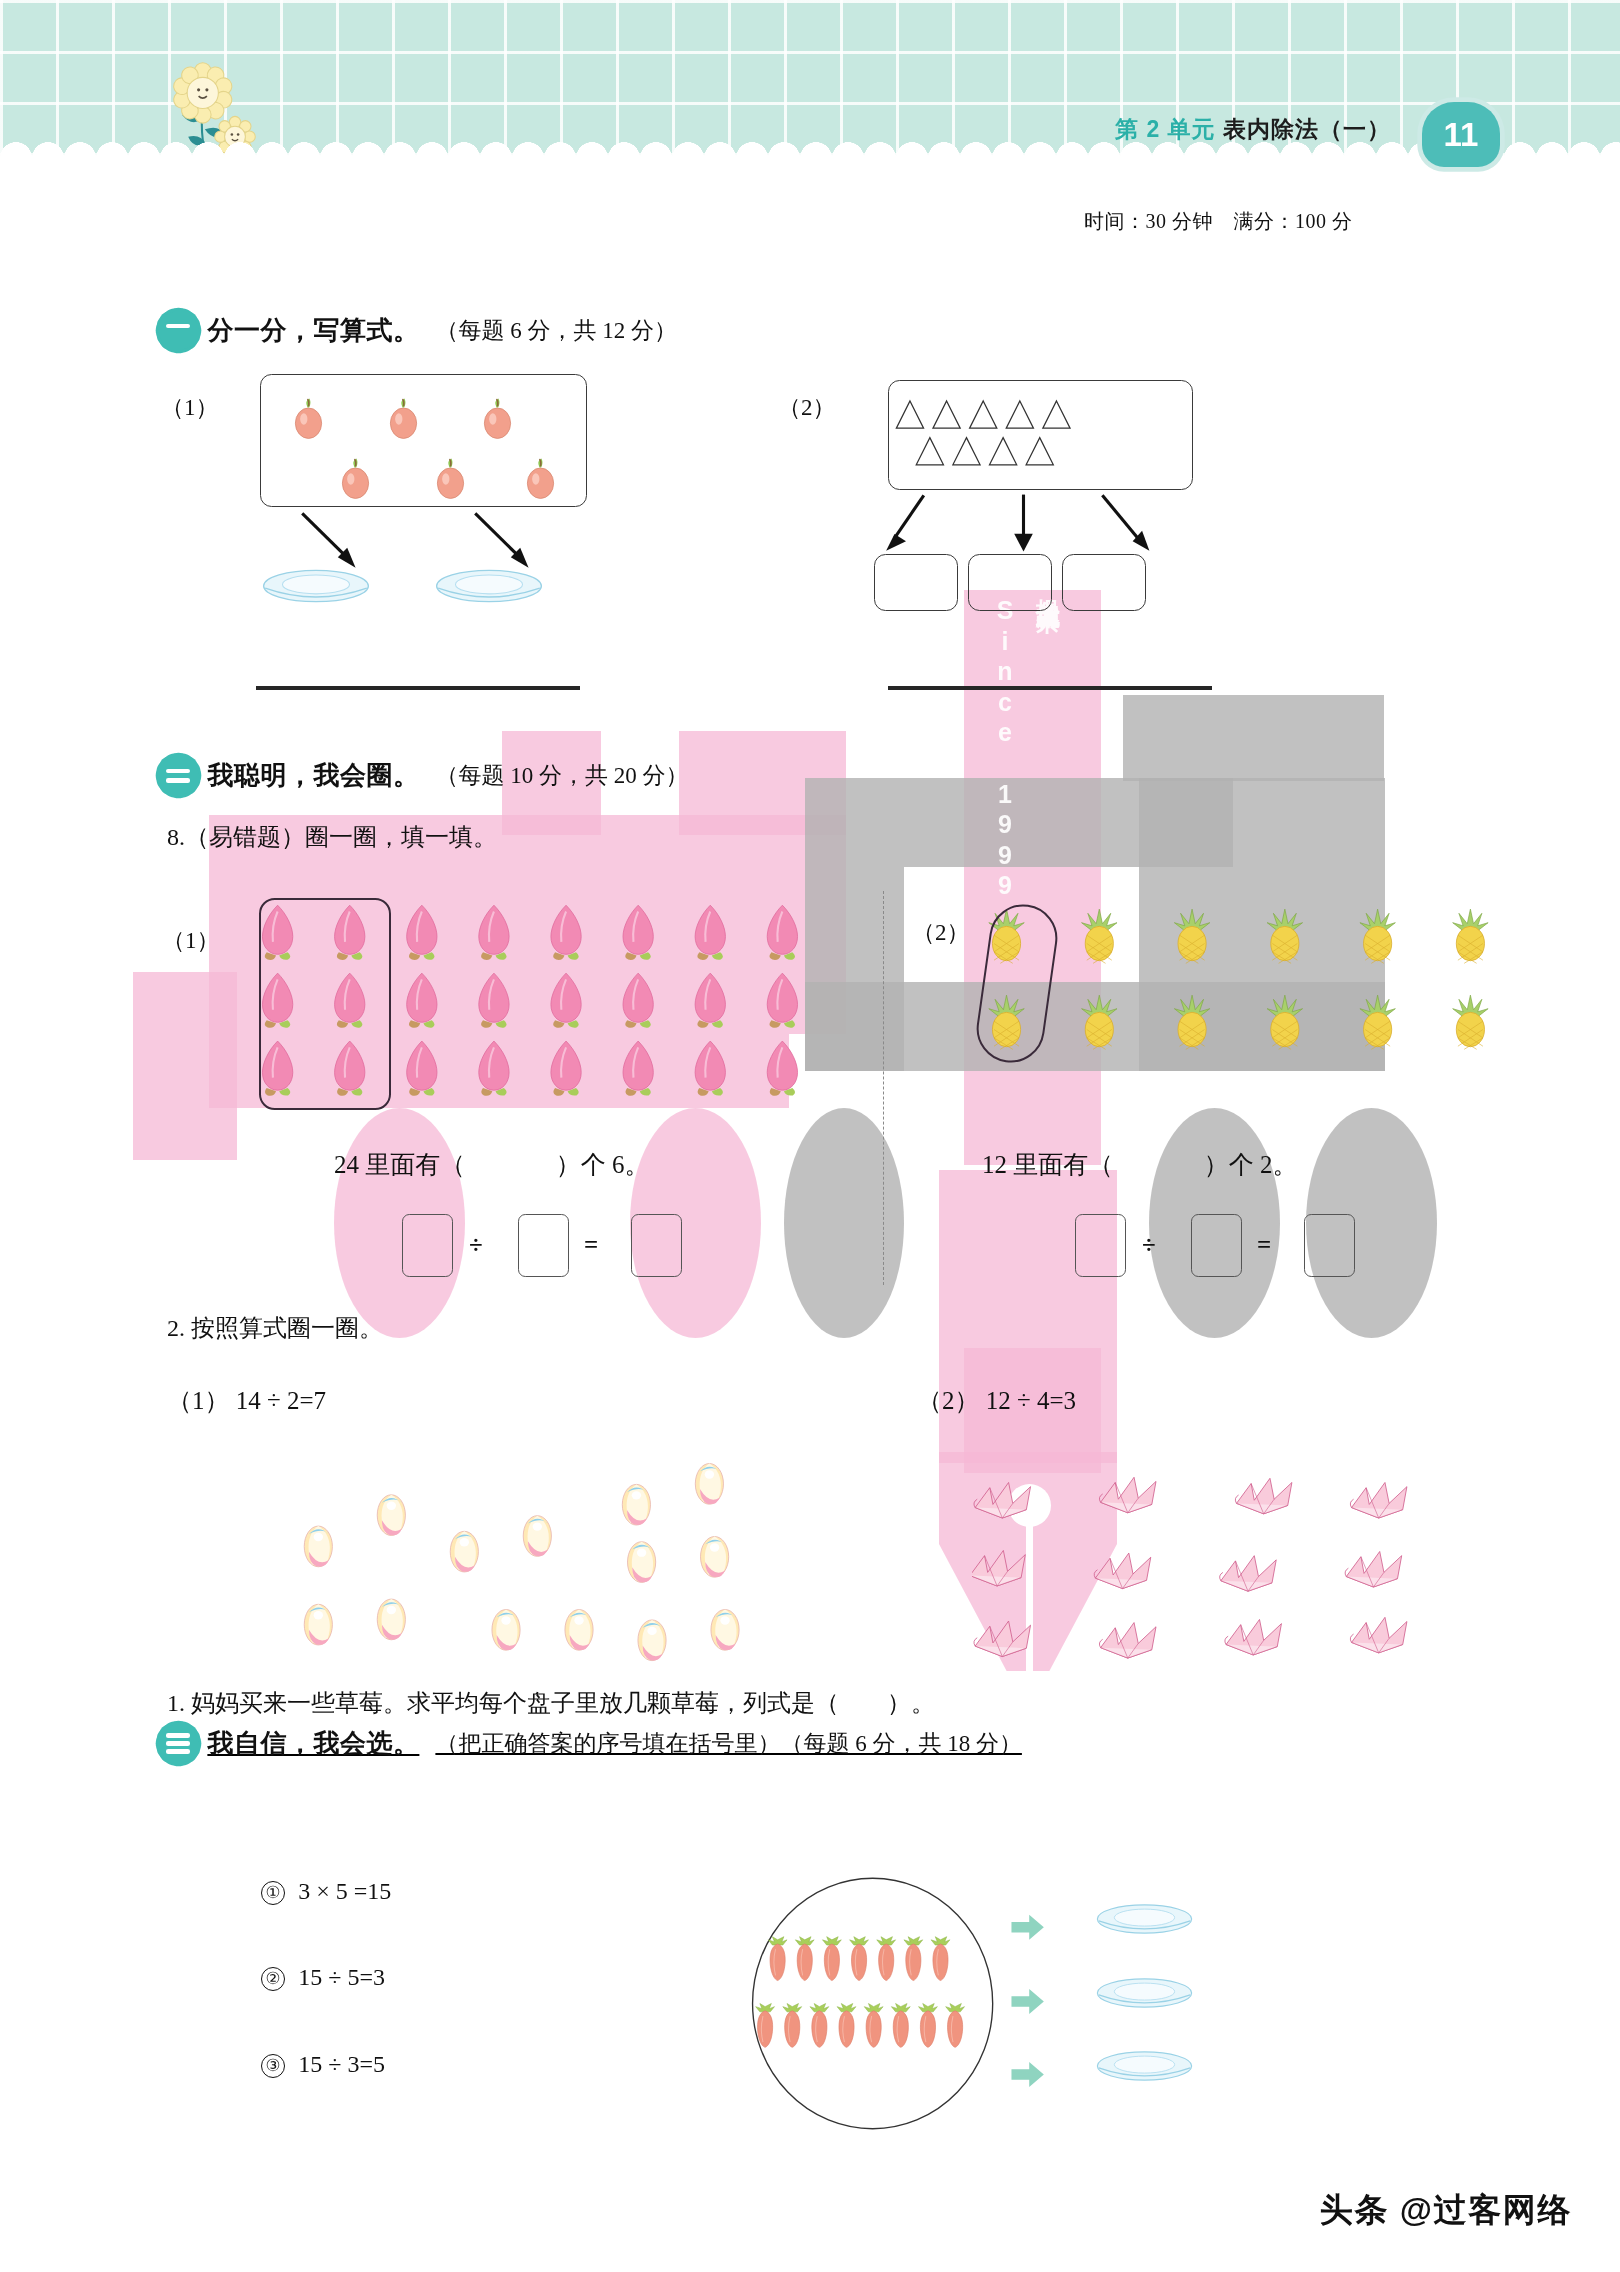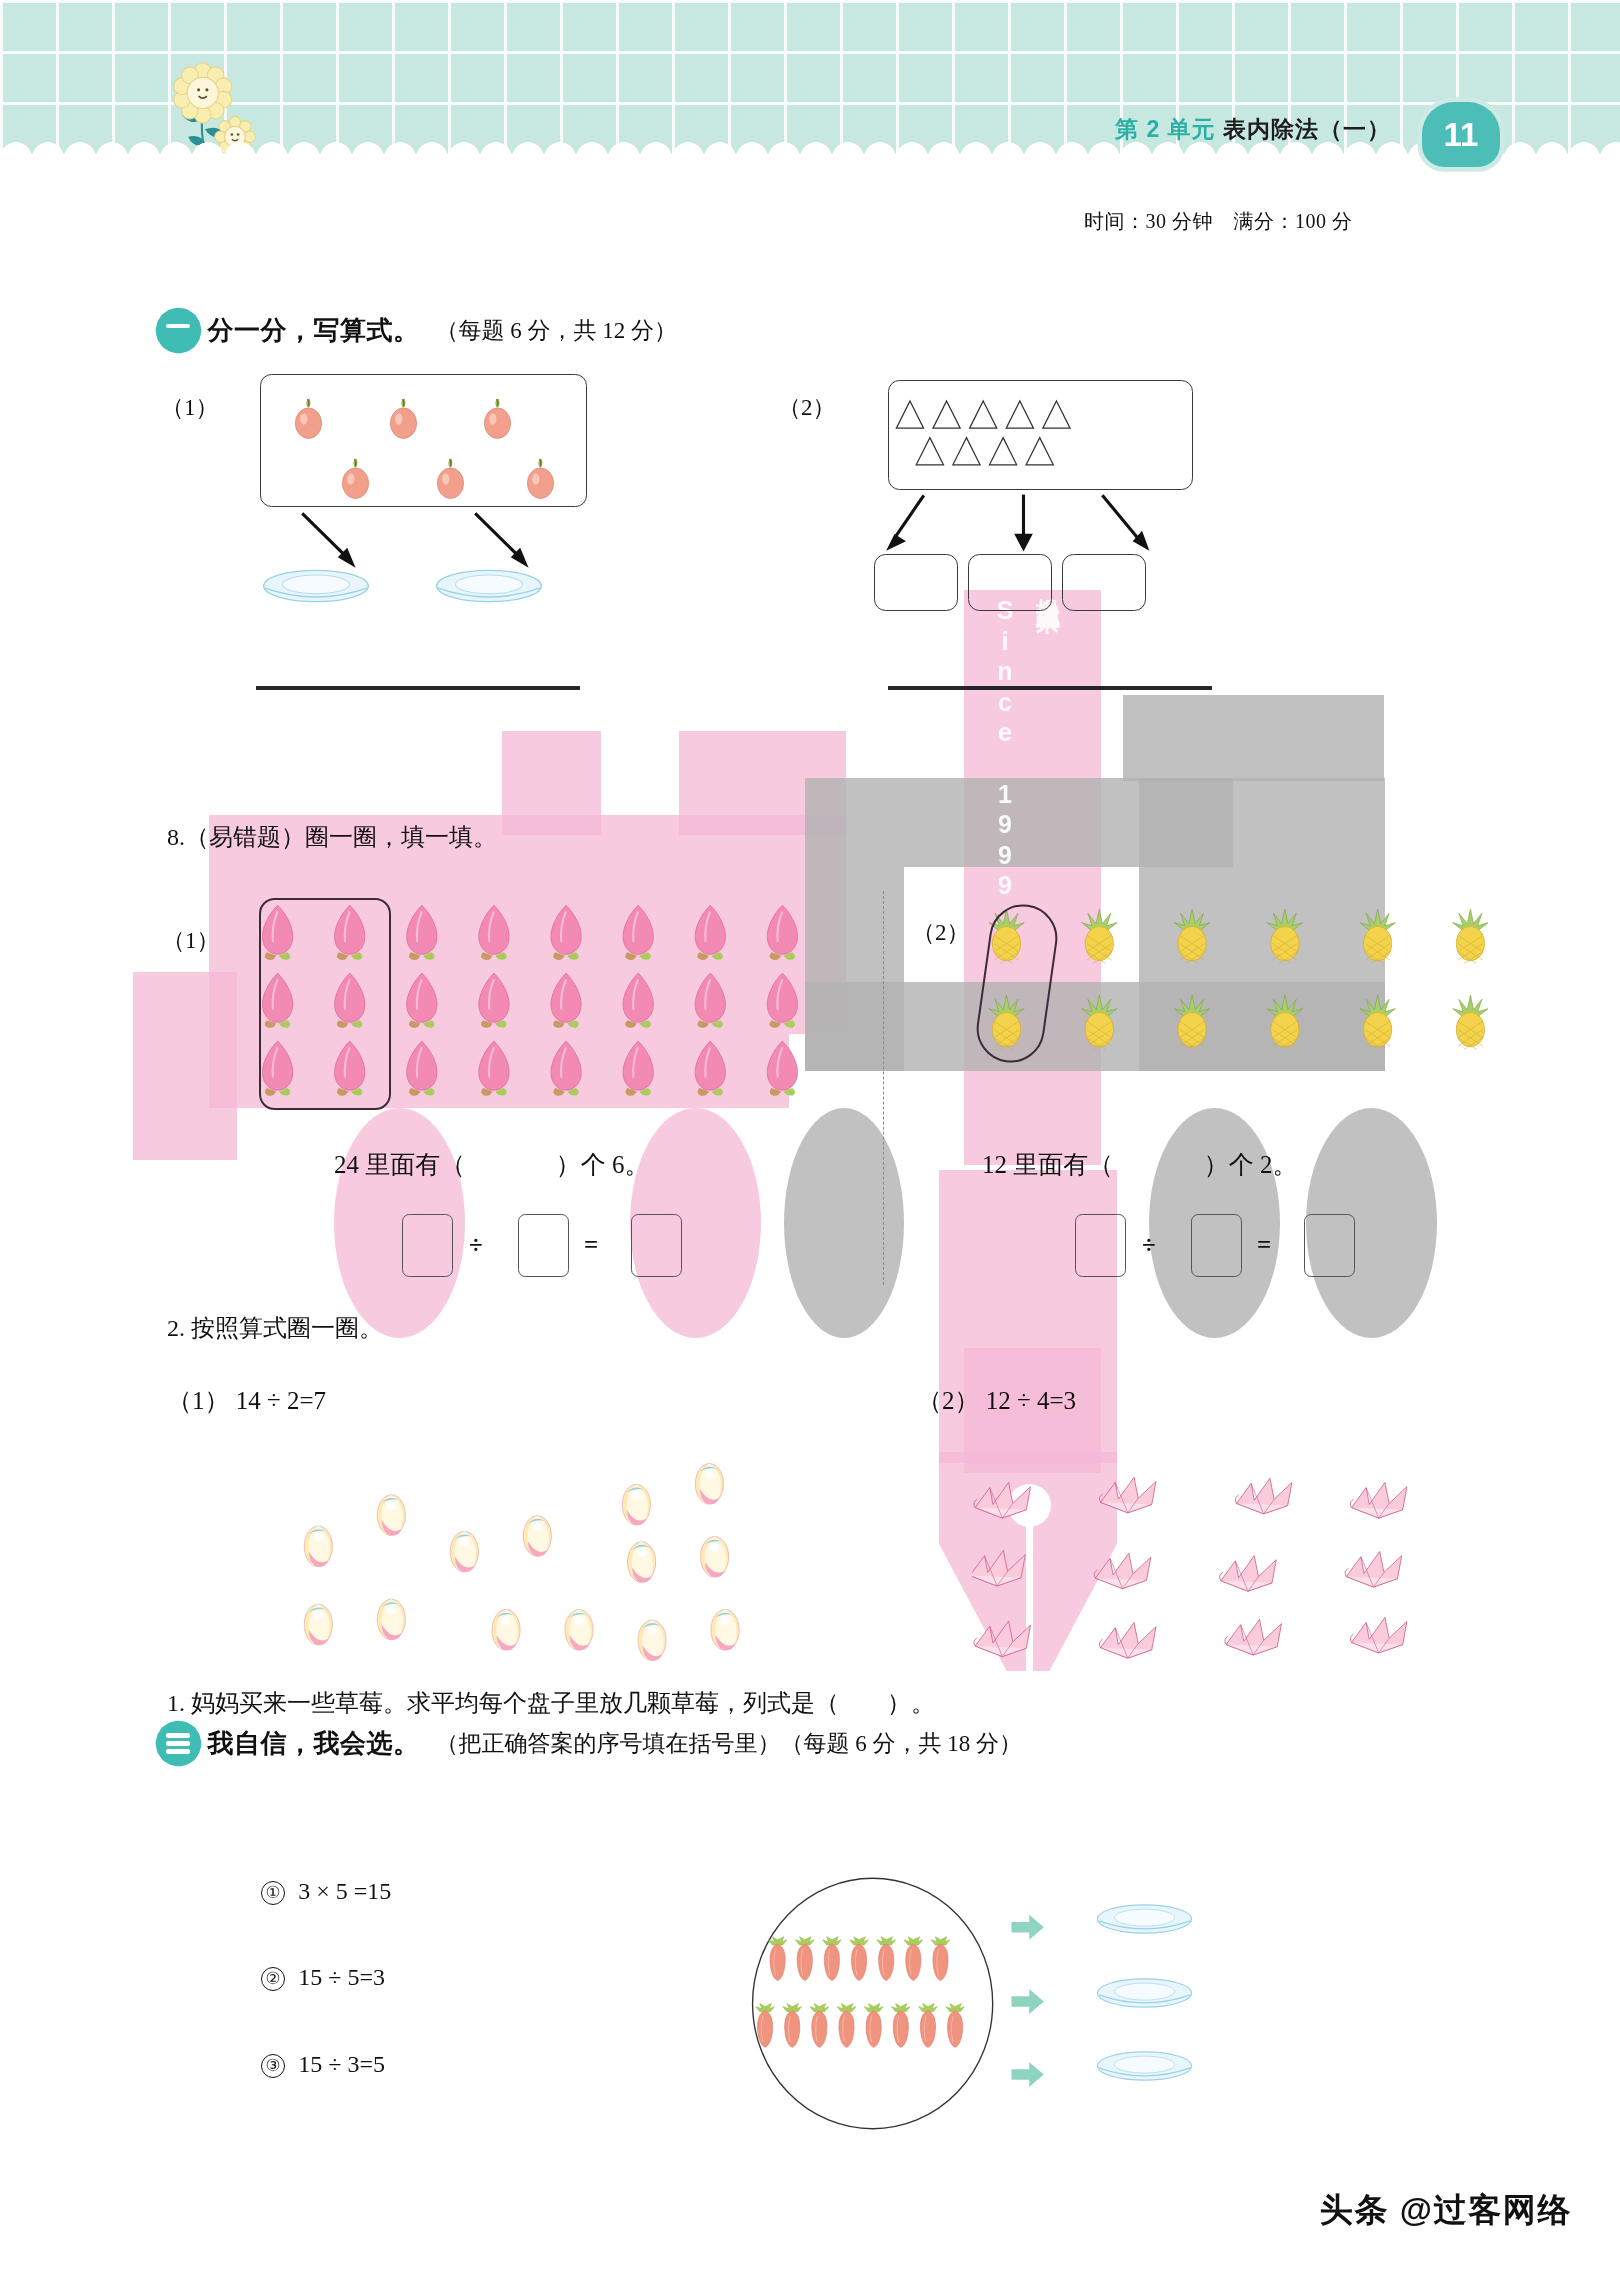"我聪明，我会圈。" div.sec-head { html: none -> <div> <div> <div></div> <div></div> <div></div> <div></div> <div></div> <div></div> </div> <span>我聪明，我会圈。</span> <span>（每题 10 分，共 20 分）</span> </div> }
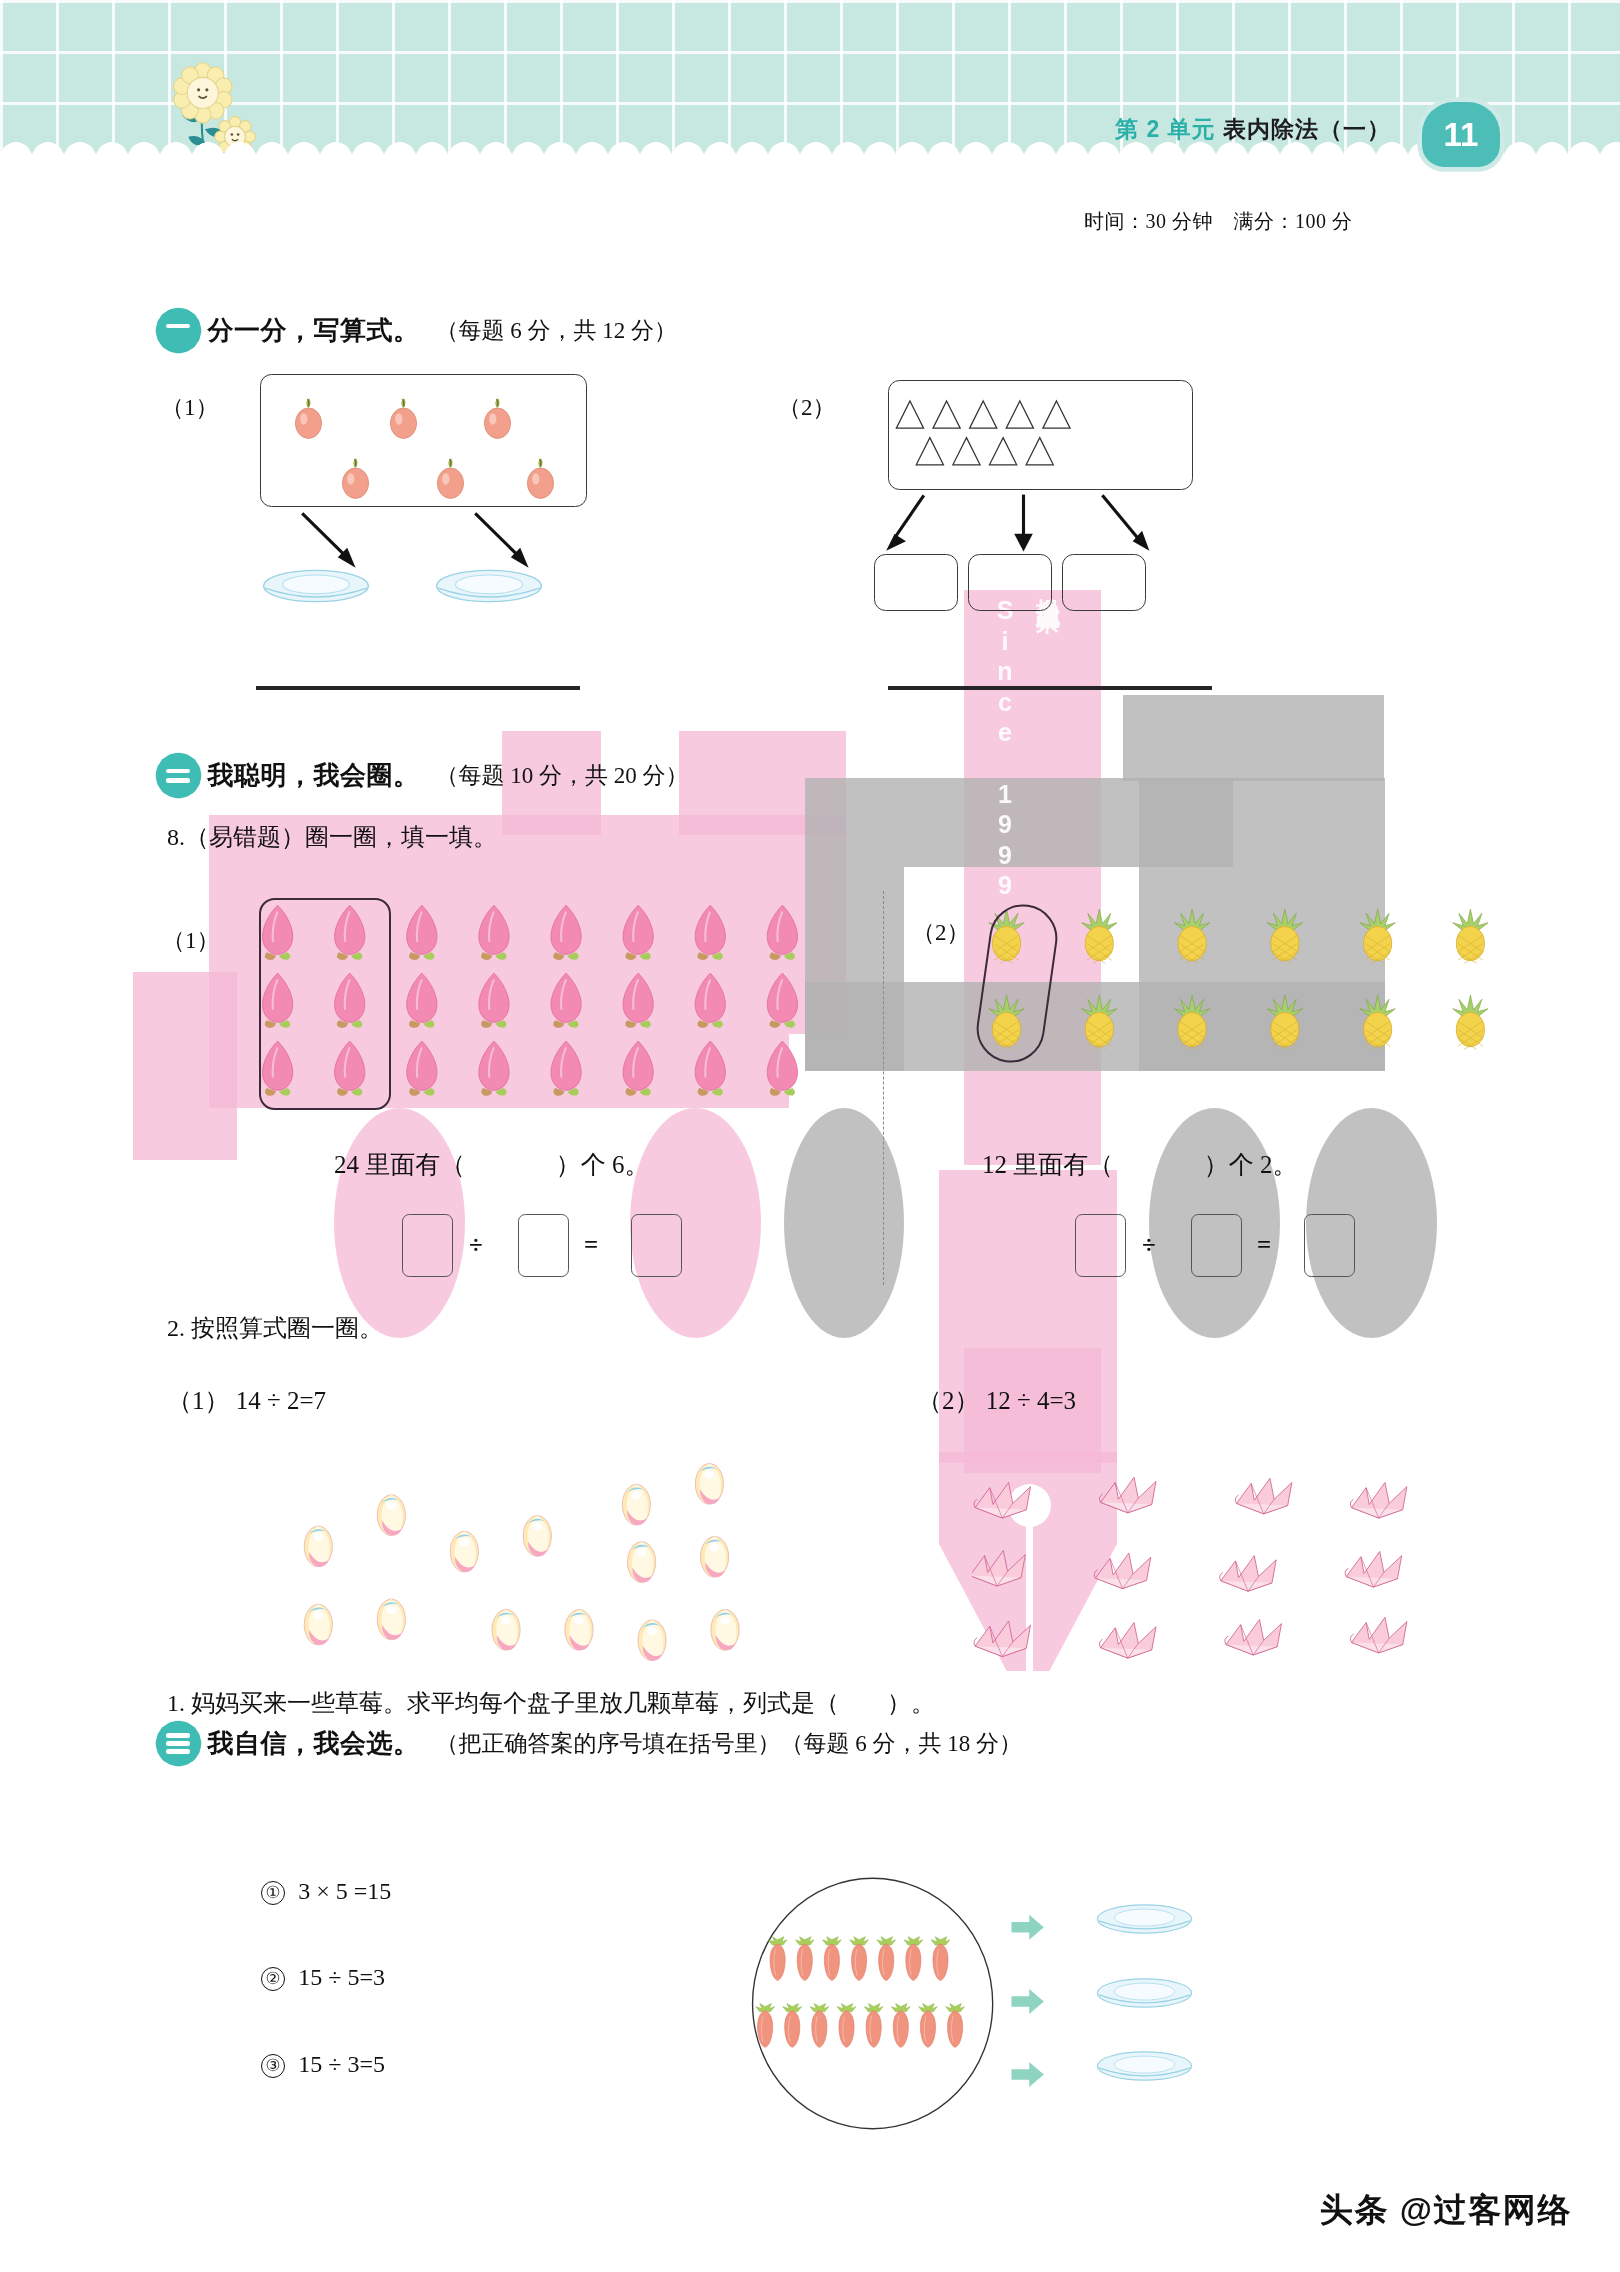"我自信，我会选。" div.sec-head { text-decoration: none -> underline }
